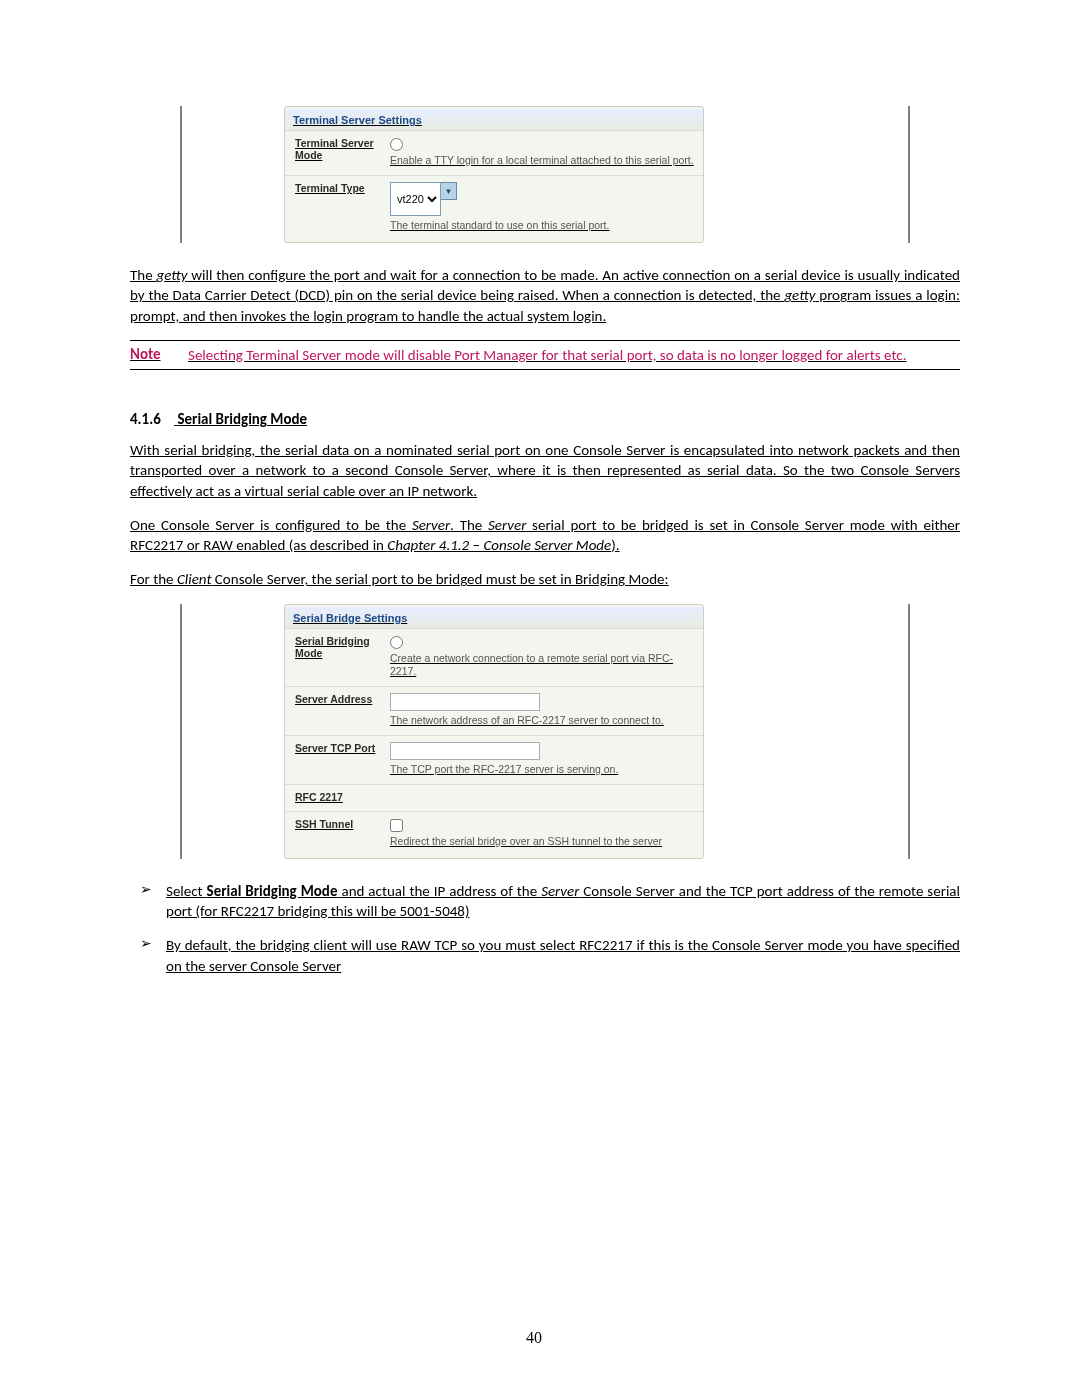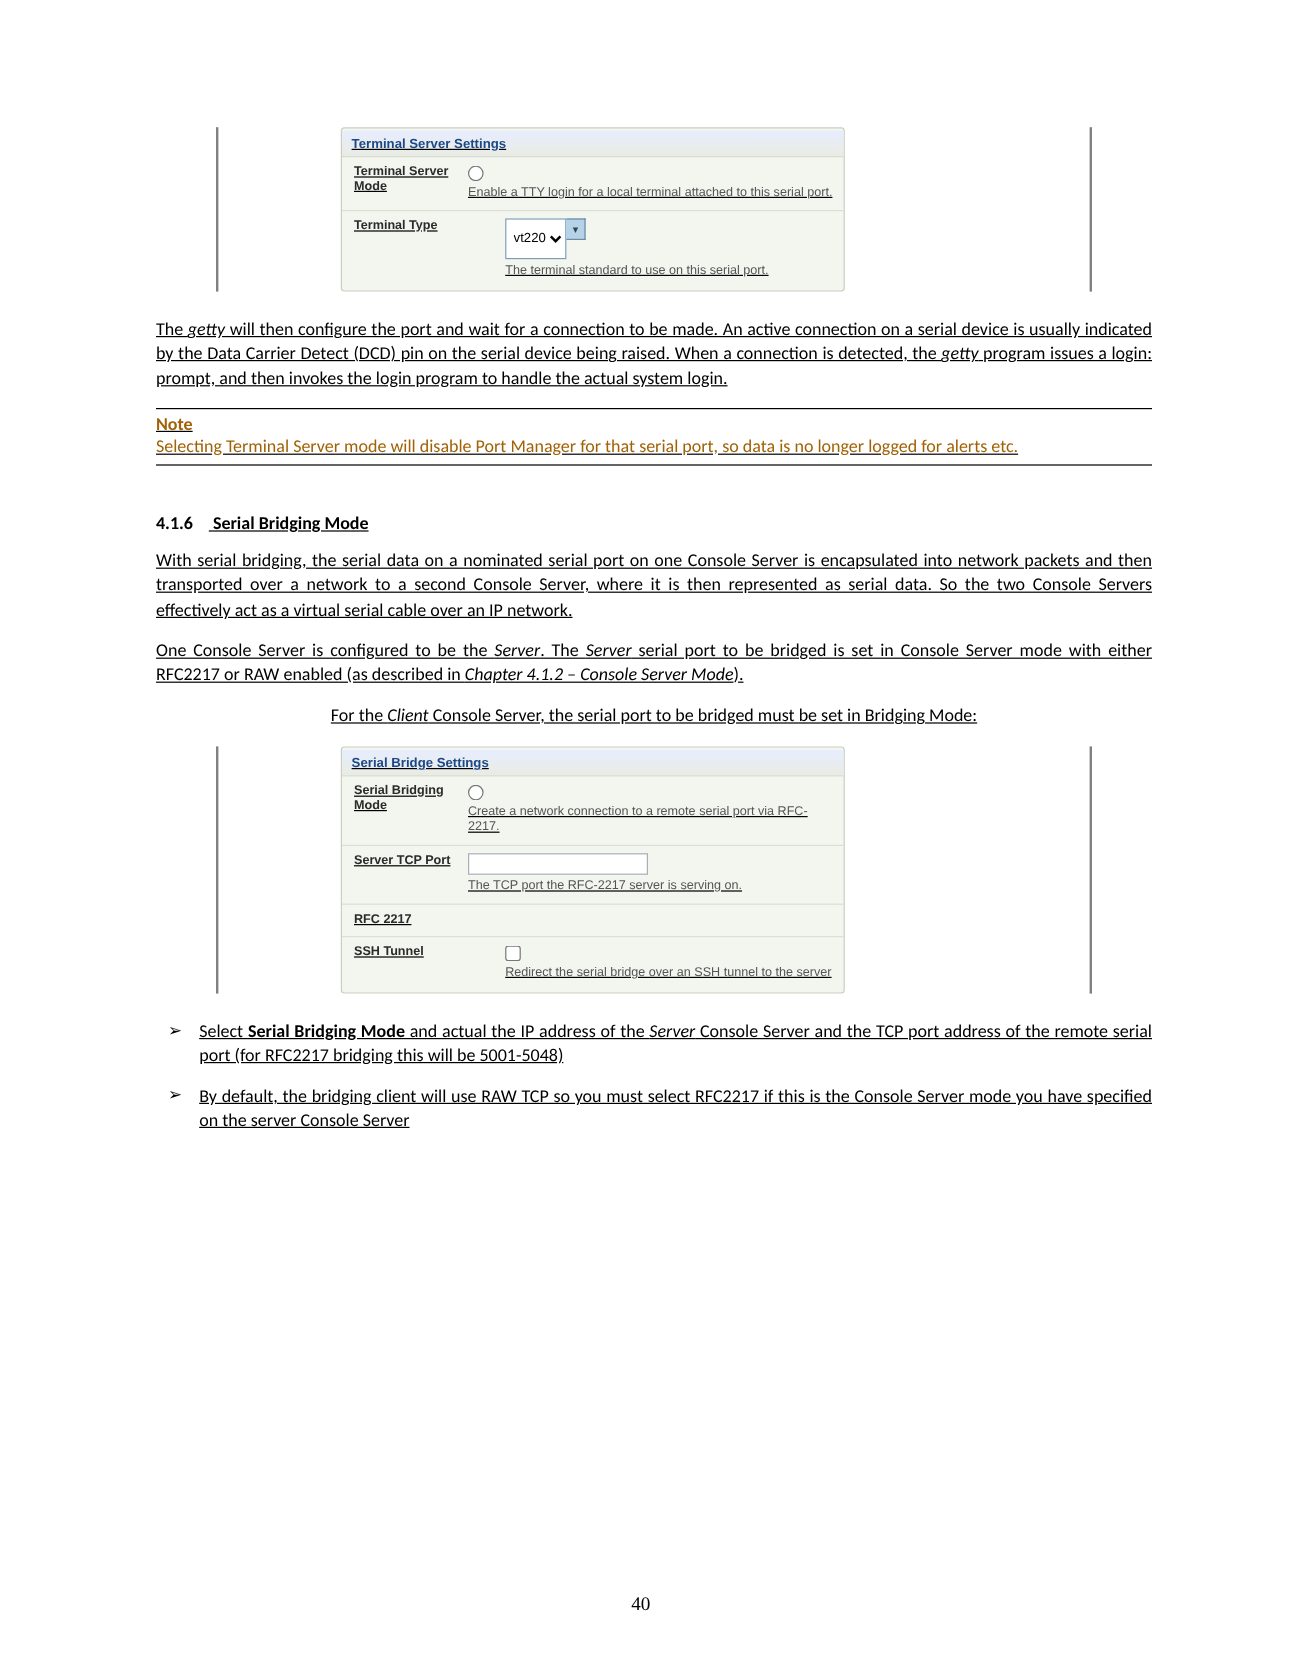"Terminal Type" .prow:last-child { gap: 31px -> none }
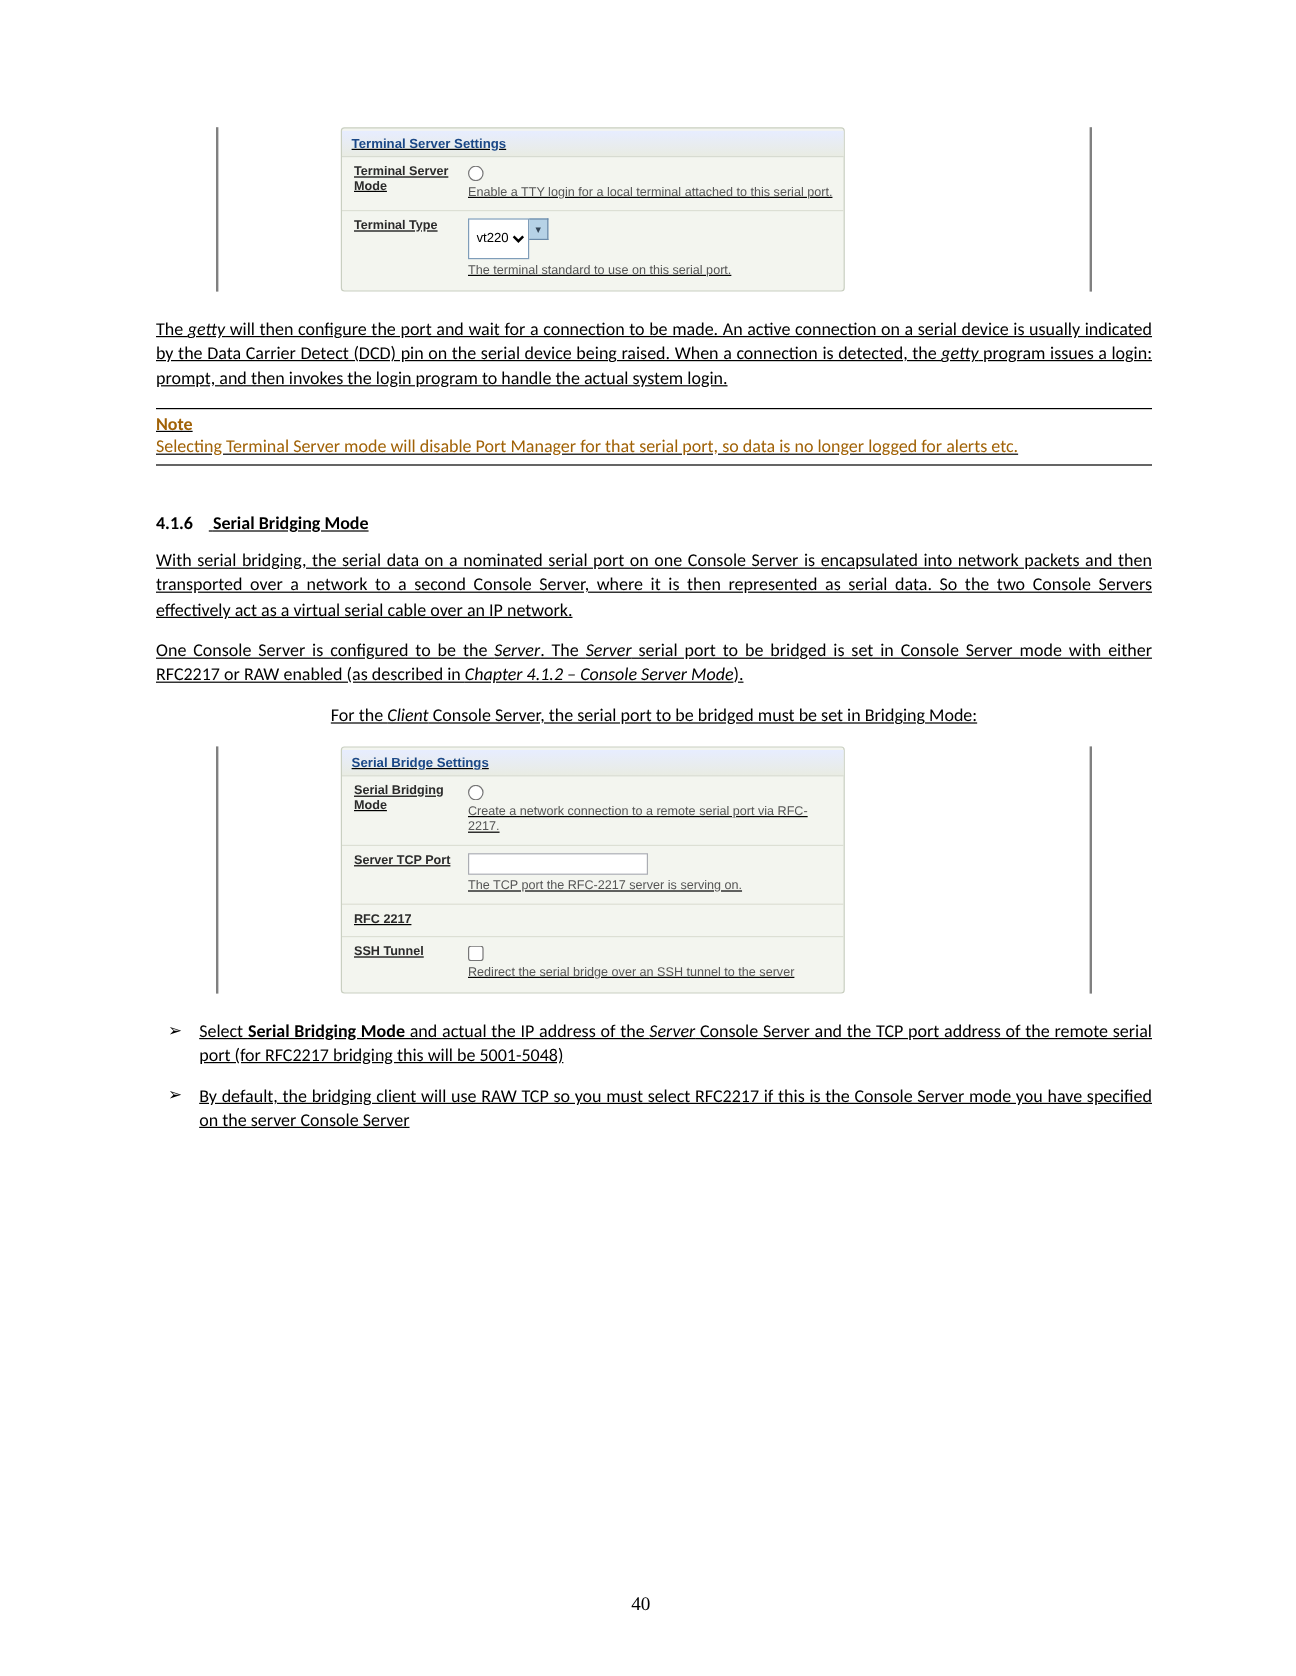"Note" .note-box { color: #a16207 -> #be185d; flex-direction: column -> none }
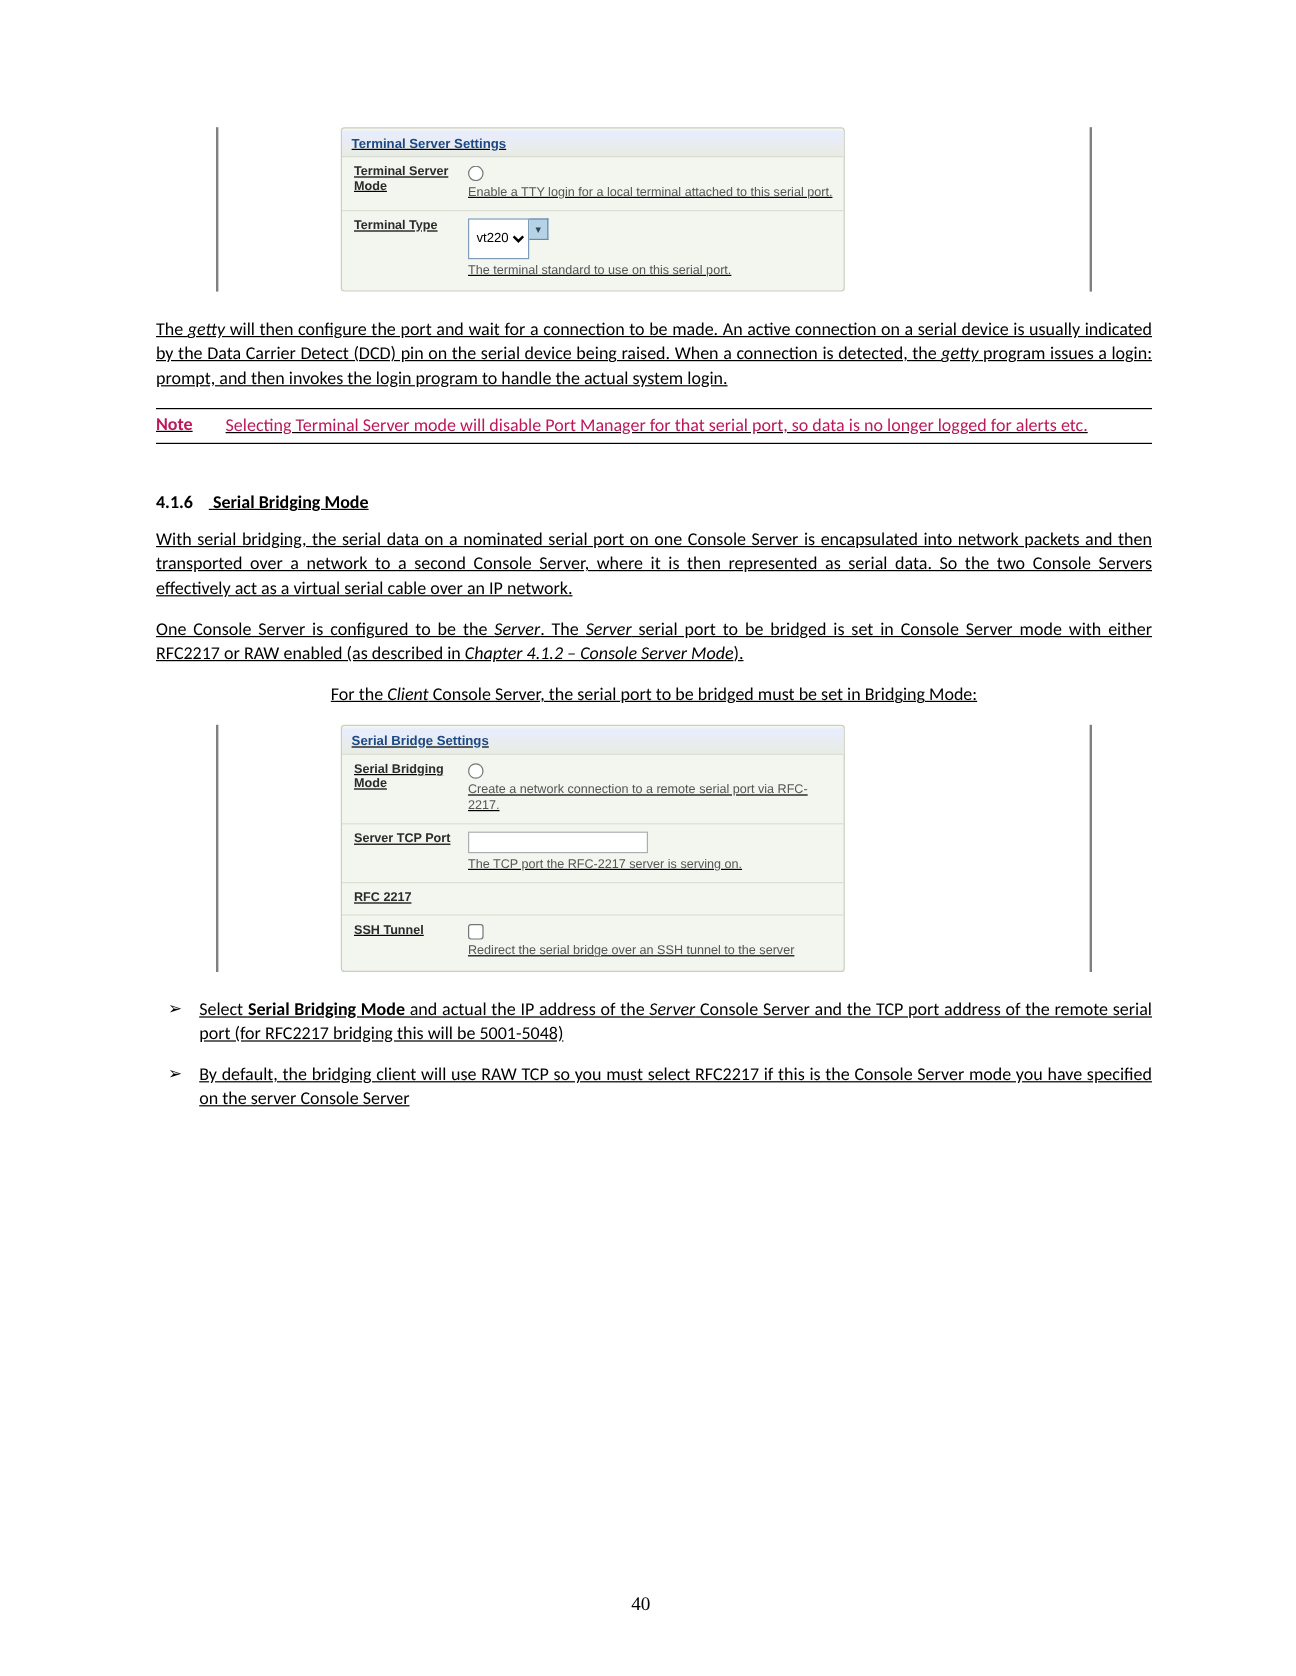"For the Client Console Server," p.body-p { text-align: center -> left }
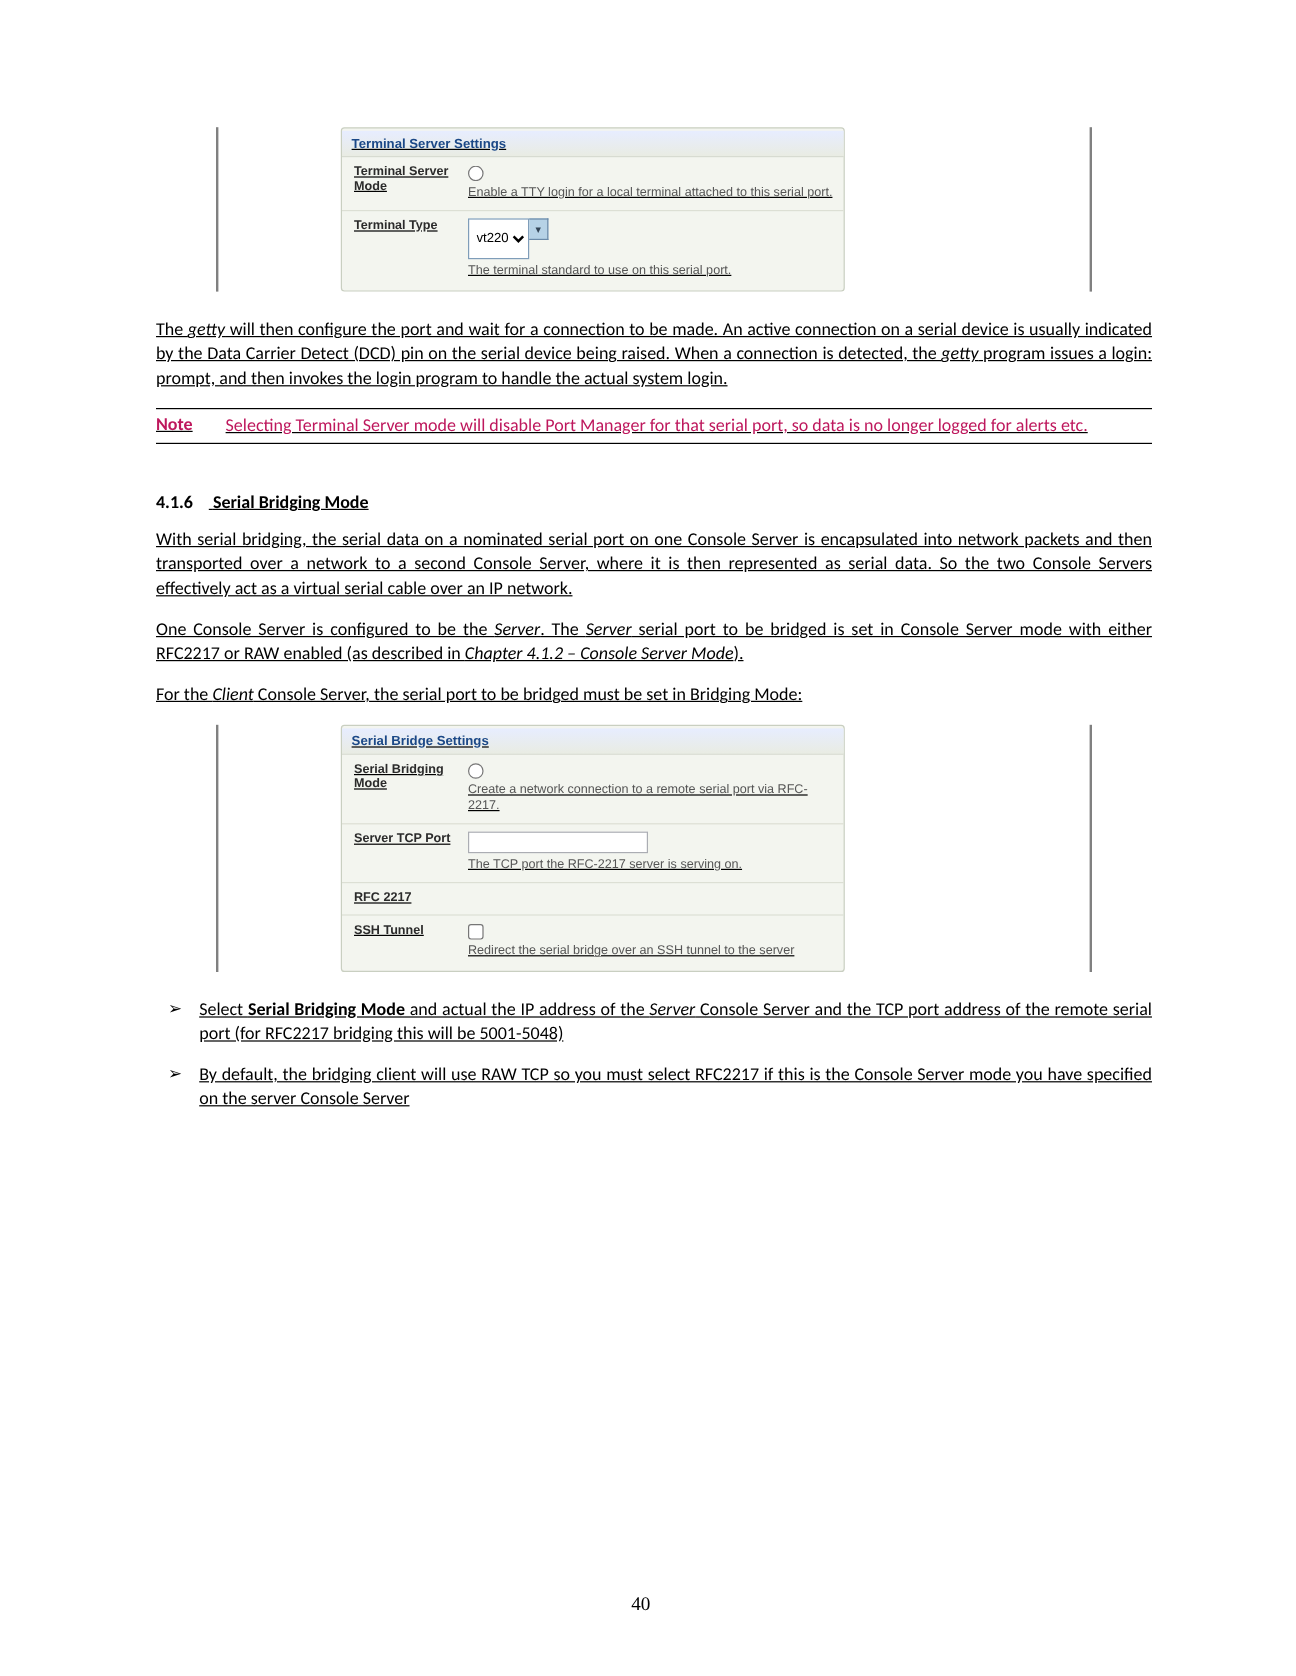"Server Address" div.prow { html: none -> <div> <div>Server Address</div> <div> <input> <div>The network address of an RFC-2217 server to connect to.</div> </div> </div> }
